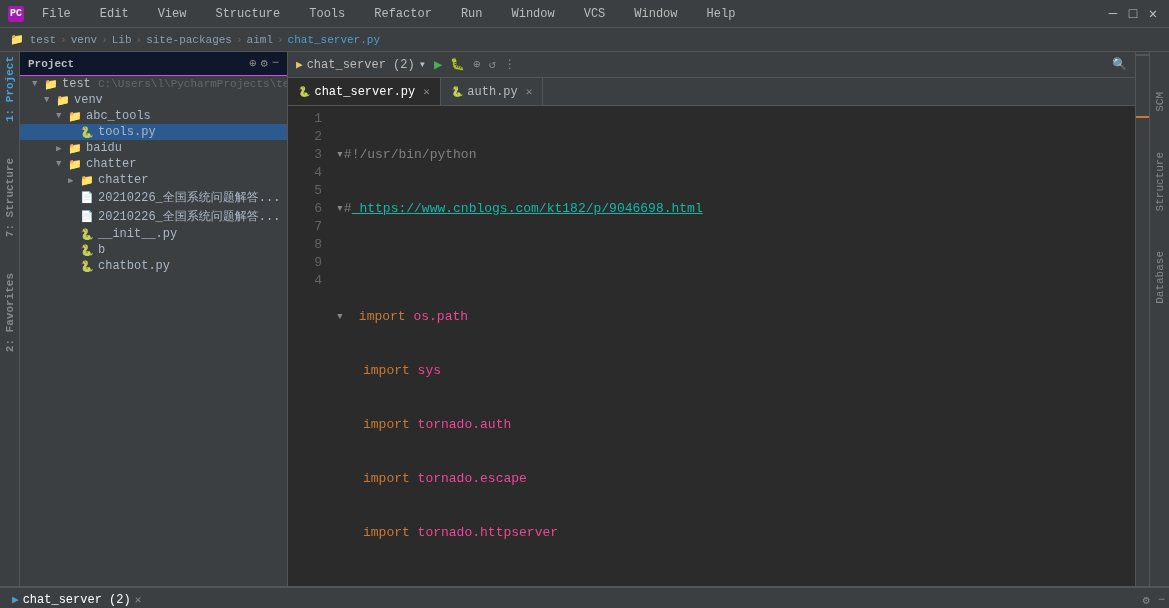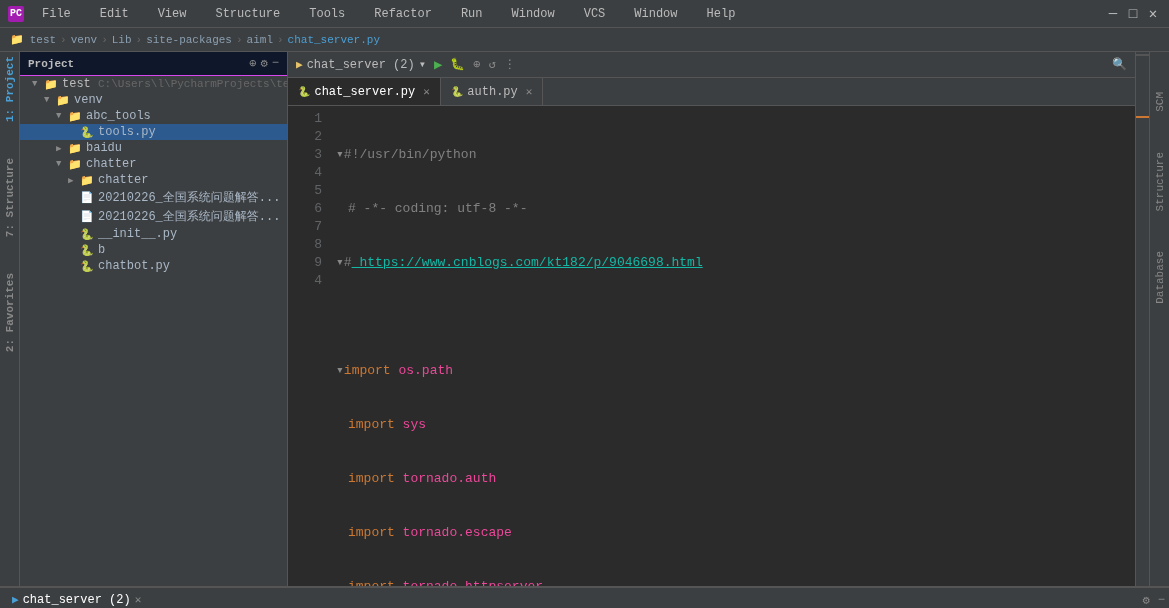"# -*- coding: utf-8 -*-" div.line { html: <div><span></span><span># -*- coding: utf-8 -*-</span></div> -> none }
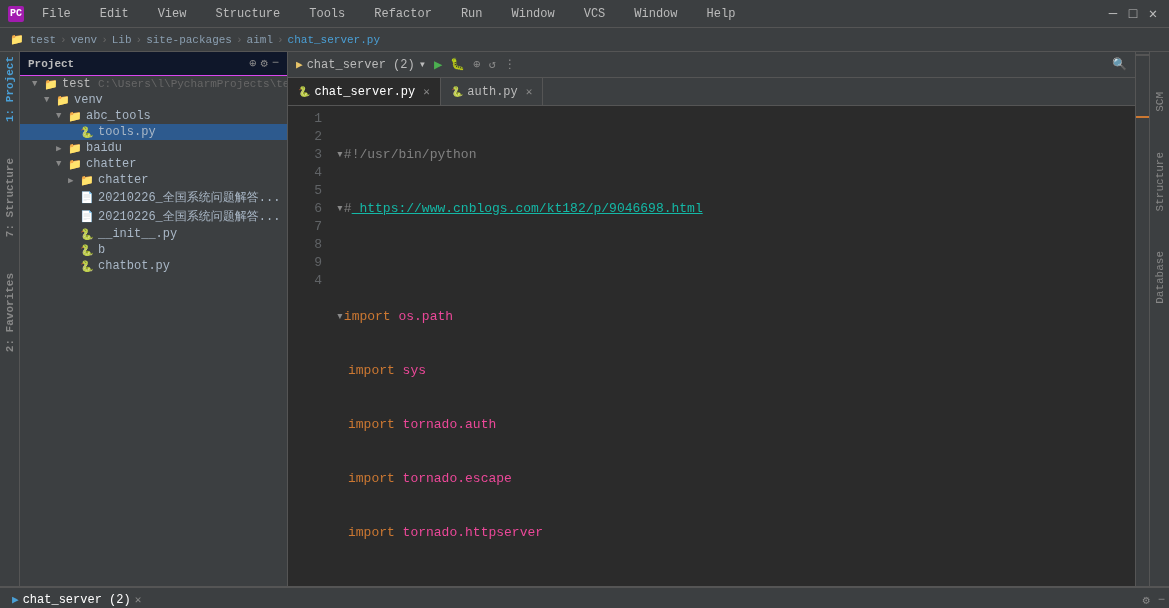"import" .kw { margin-left: none -> 15px }
